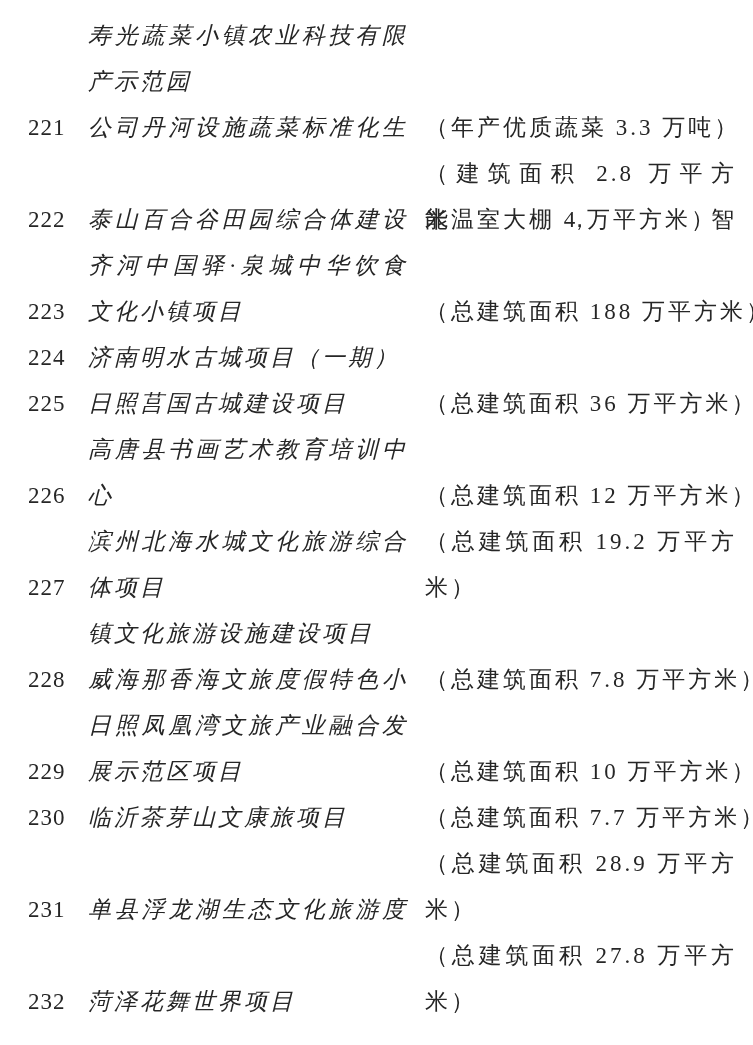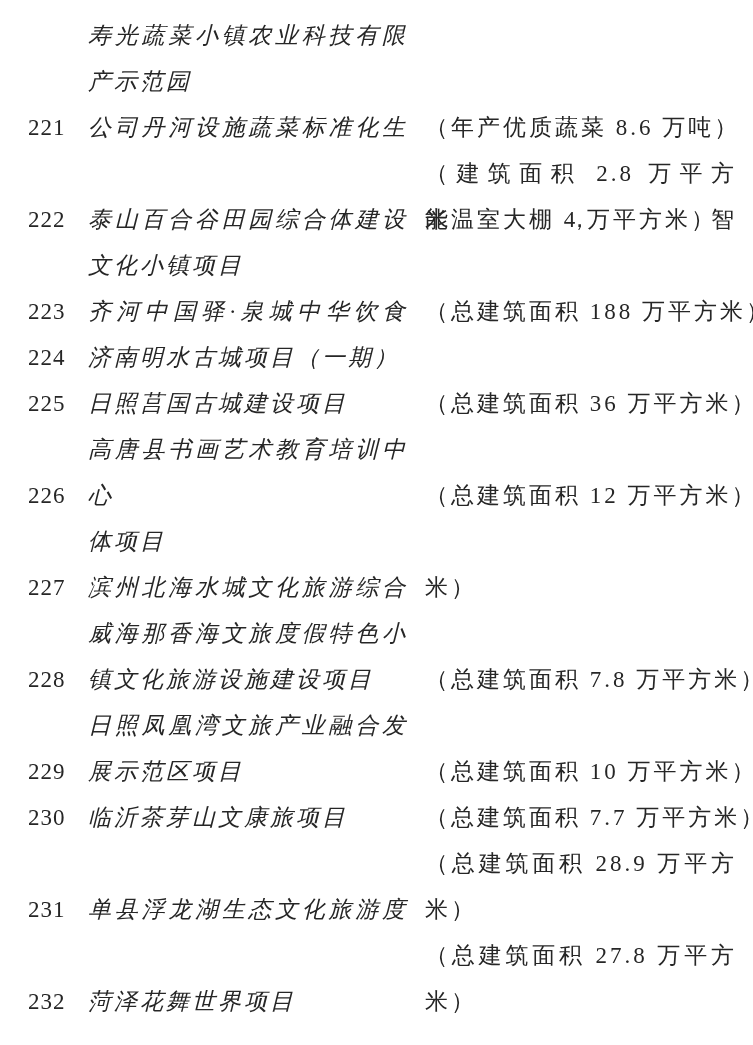"（年产优质蔬菜 8.6 万吨）" div.line { text: 8.6 -> 3.3 }
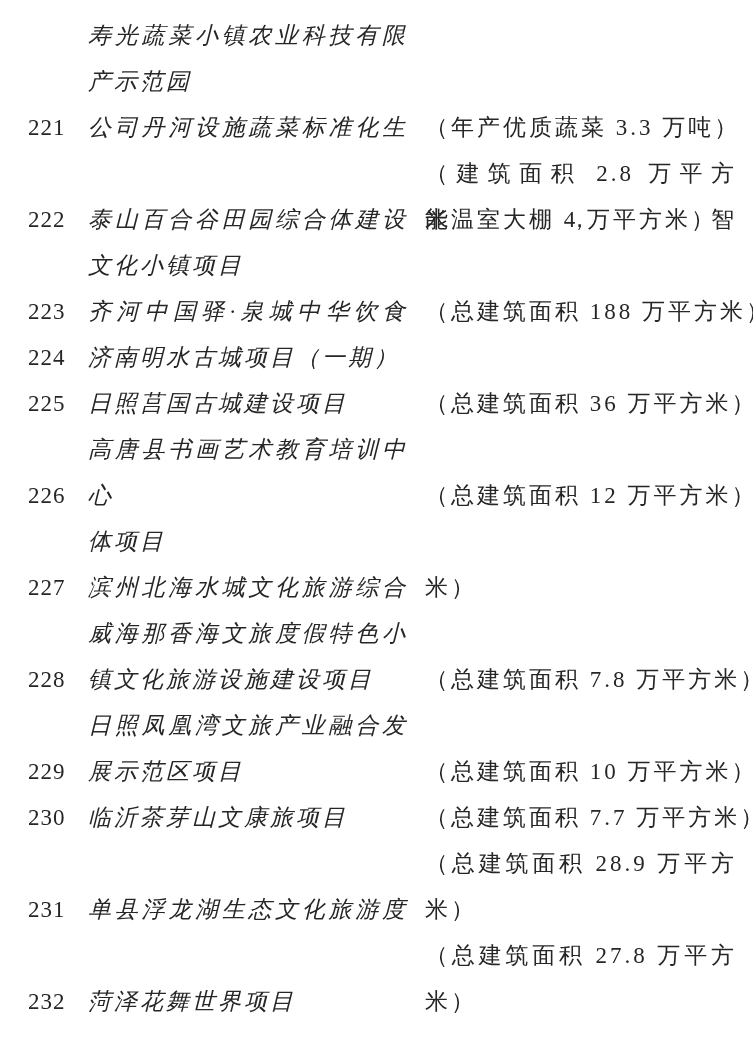"文化小镇项目" div.line { order: before "齐河中国驿·泉城中华饮食" -> after "齐河中国驿·泉城中华饮食" }
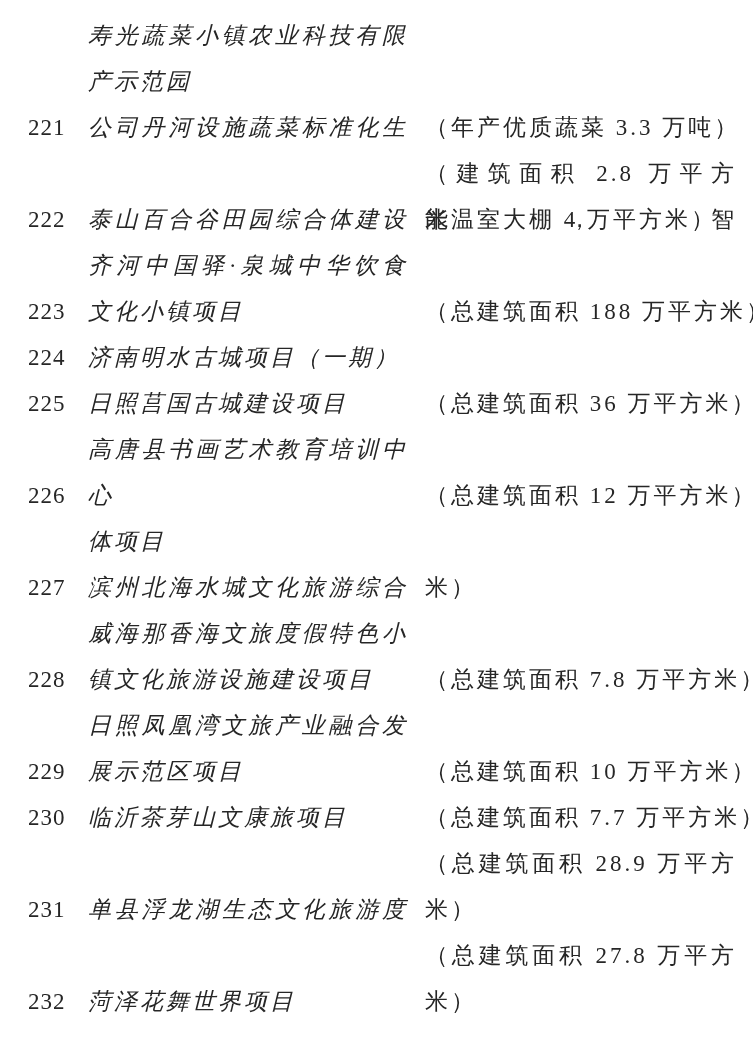"（总建筑面积 19.2 万平方" div.line { html: none -> <div>（总建筑面积 19.2 万平方</div> }
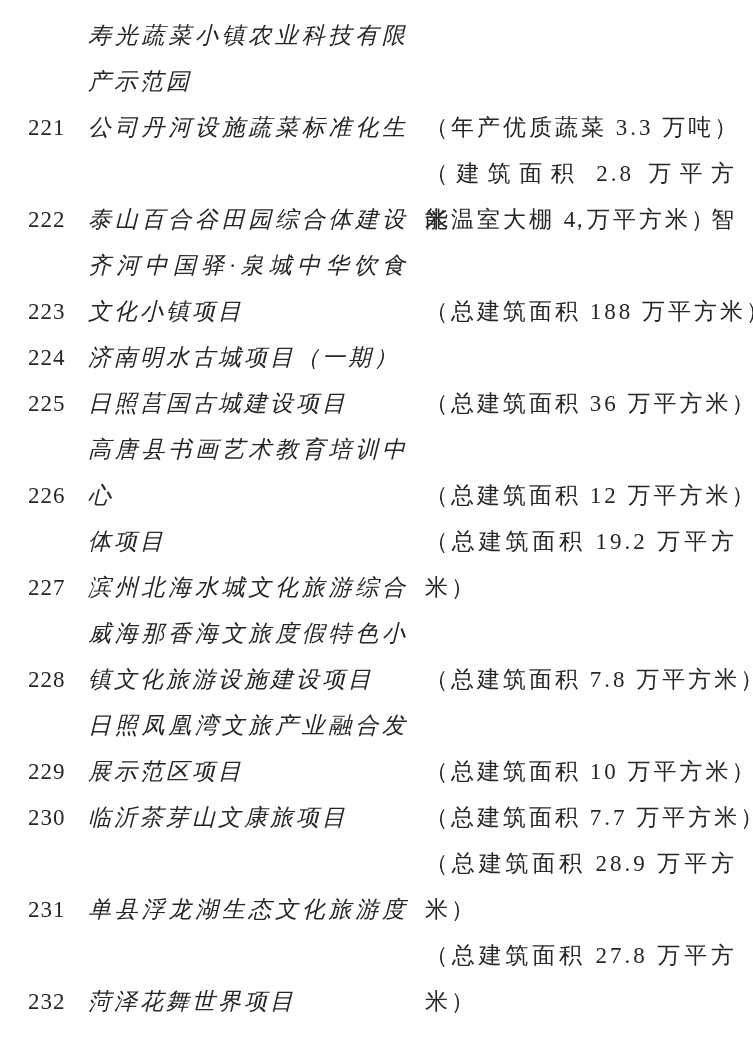"体项目" div.line { order: before "滨州北海水城文化旅游综合" -> after "滨州北海水城文化旅游综合" }
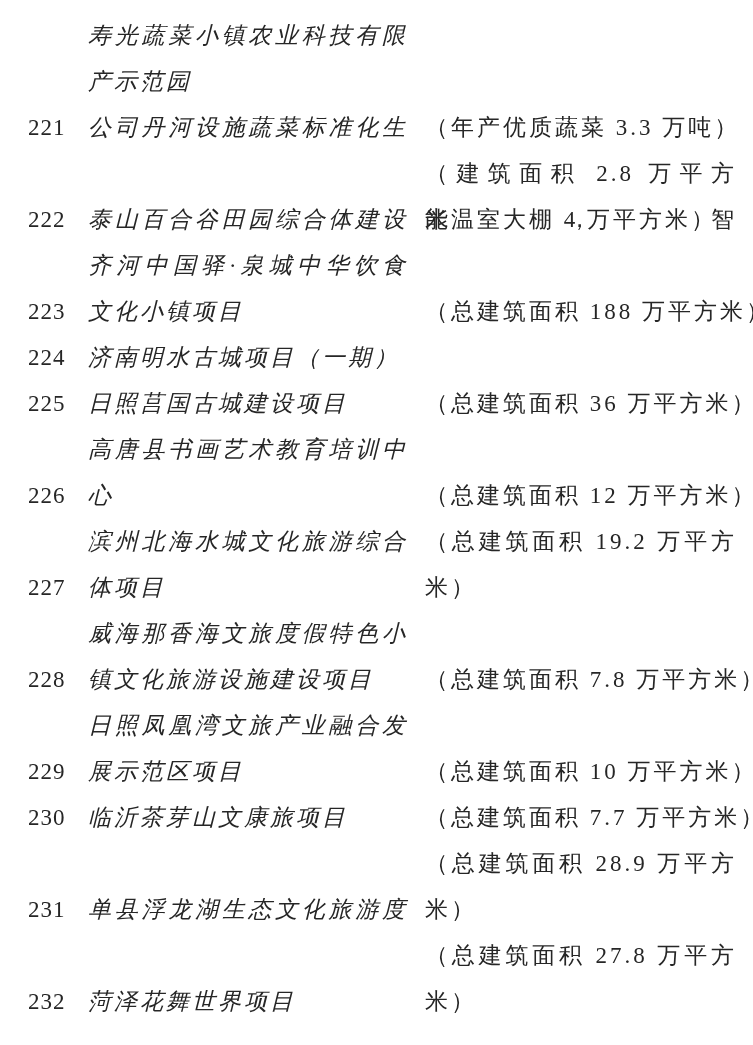"威海那香海文旅度假特色小" div.line { order: before "镇文化旅游设施建设项目" -> after "镇文化旅游设施建设项目" }
